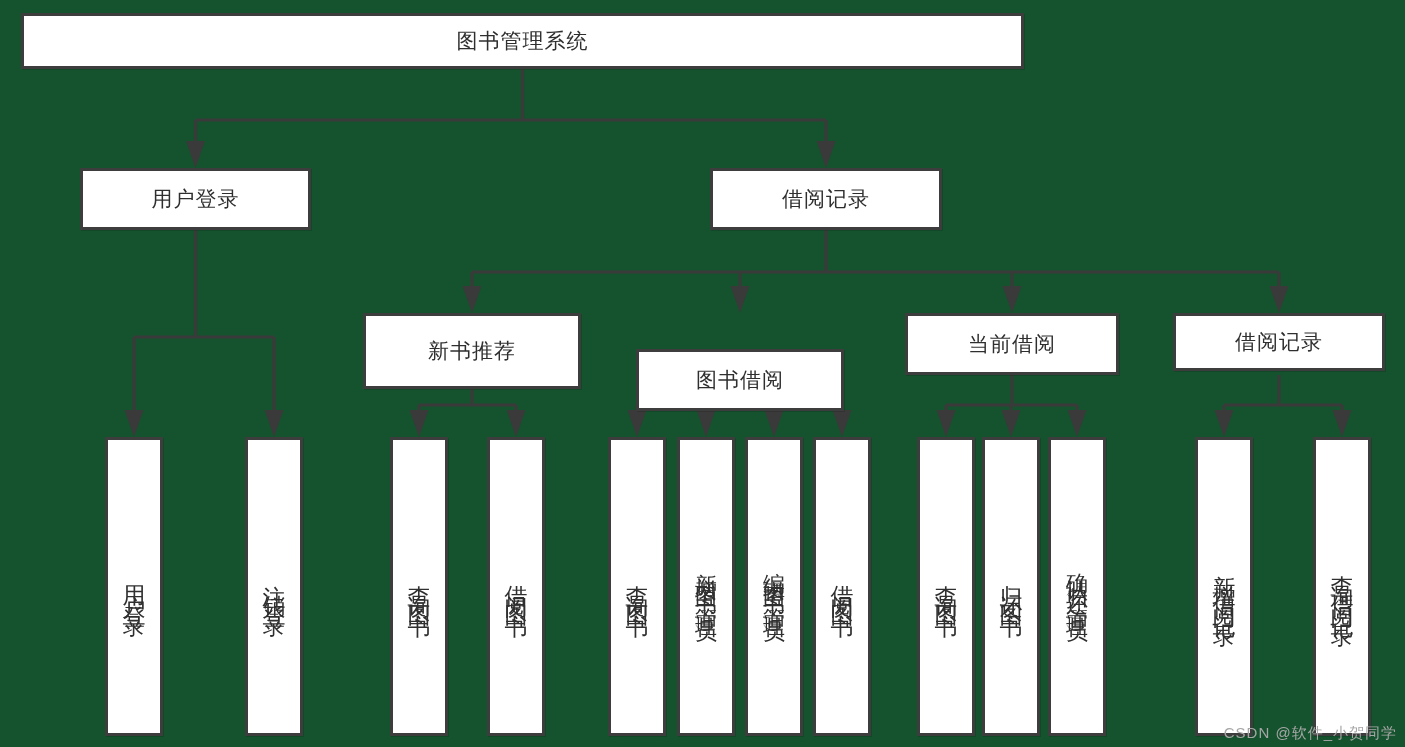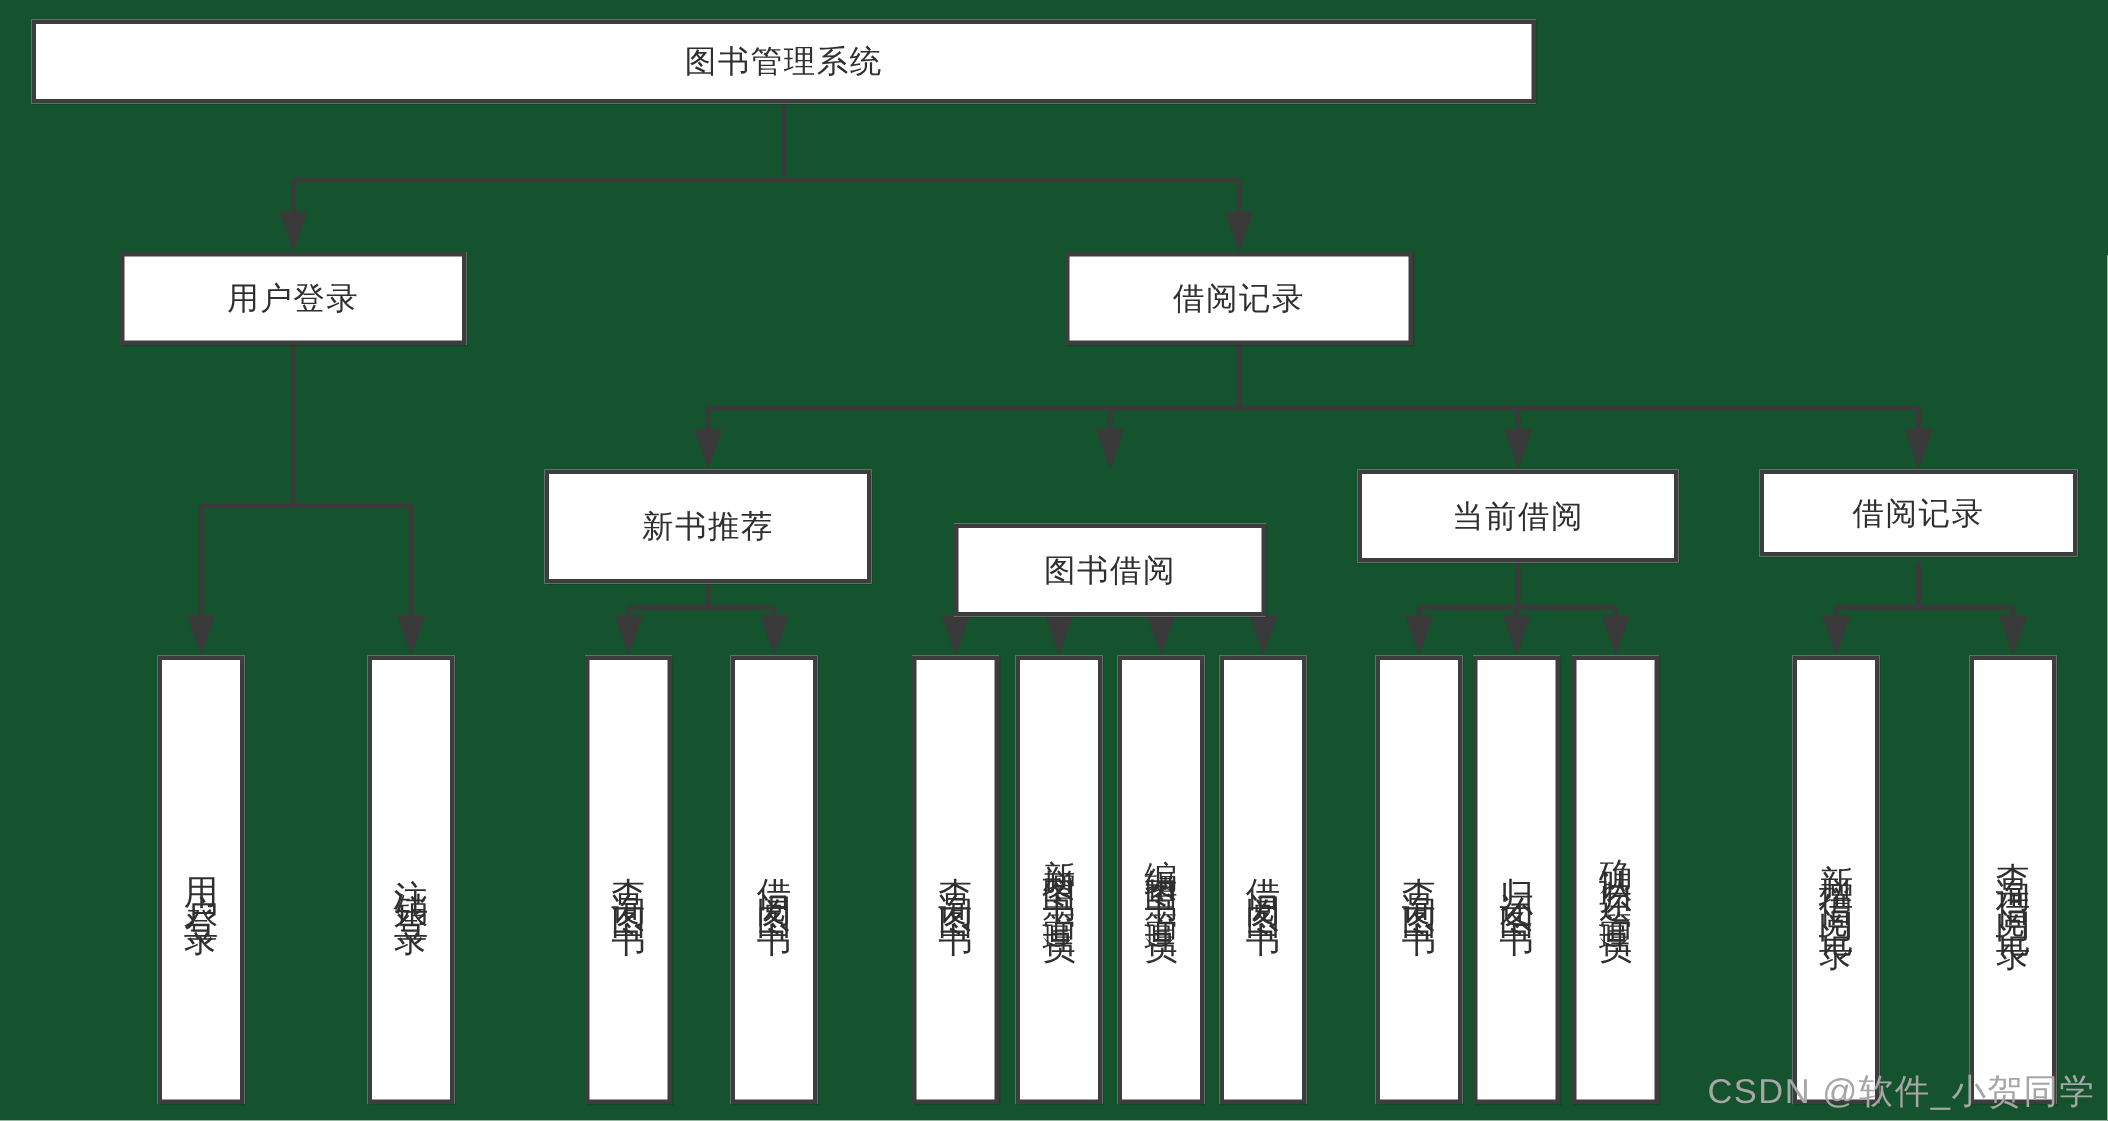"CSDN @软件_小贺同学" #watermark { font-size: 23px -> 15px }
